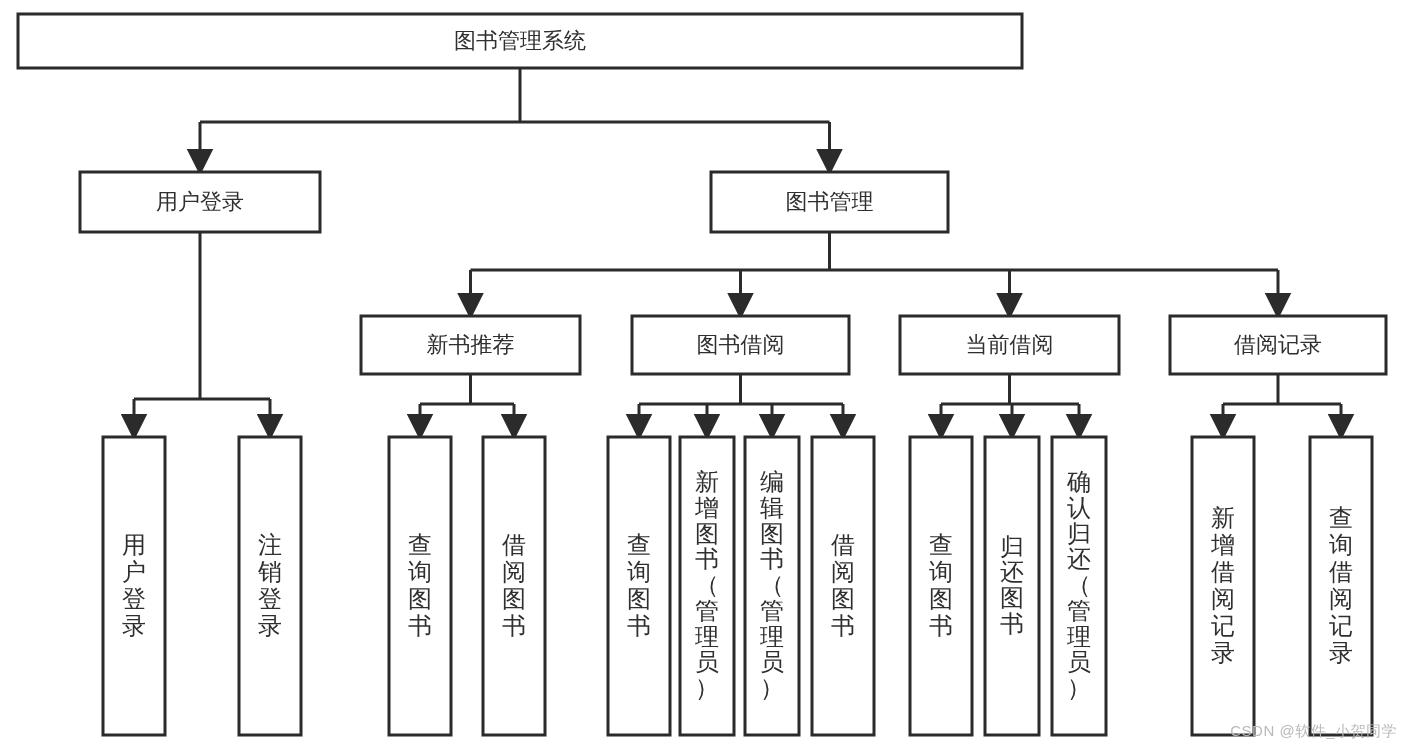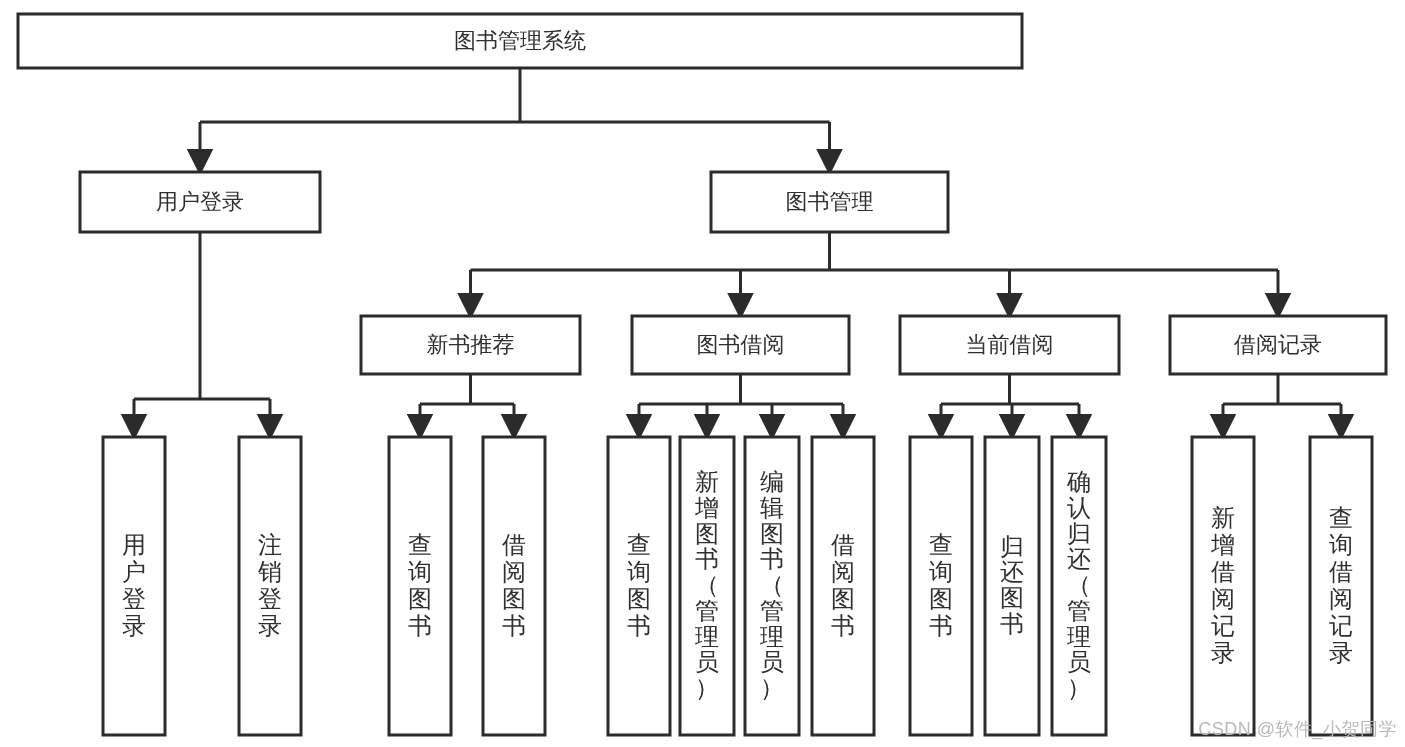"CSDN @软件_小贺同学" .watermark { font-size: 18px -> 15px }
